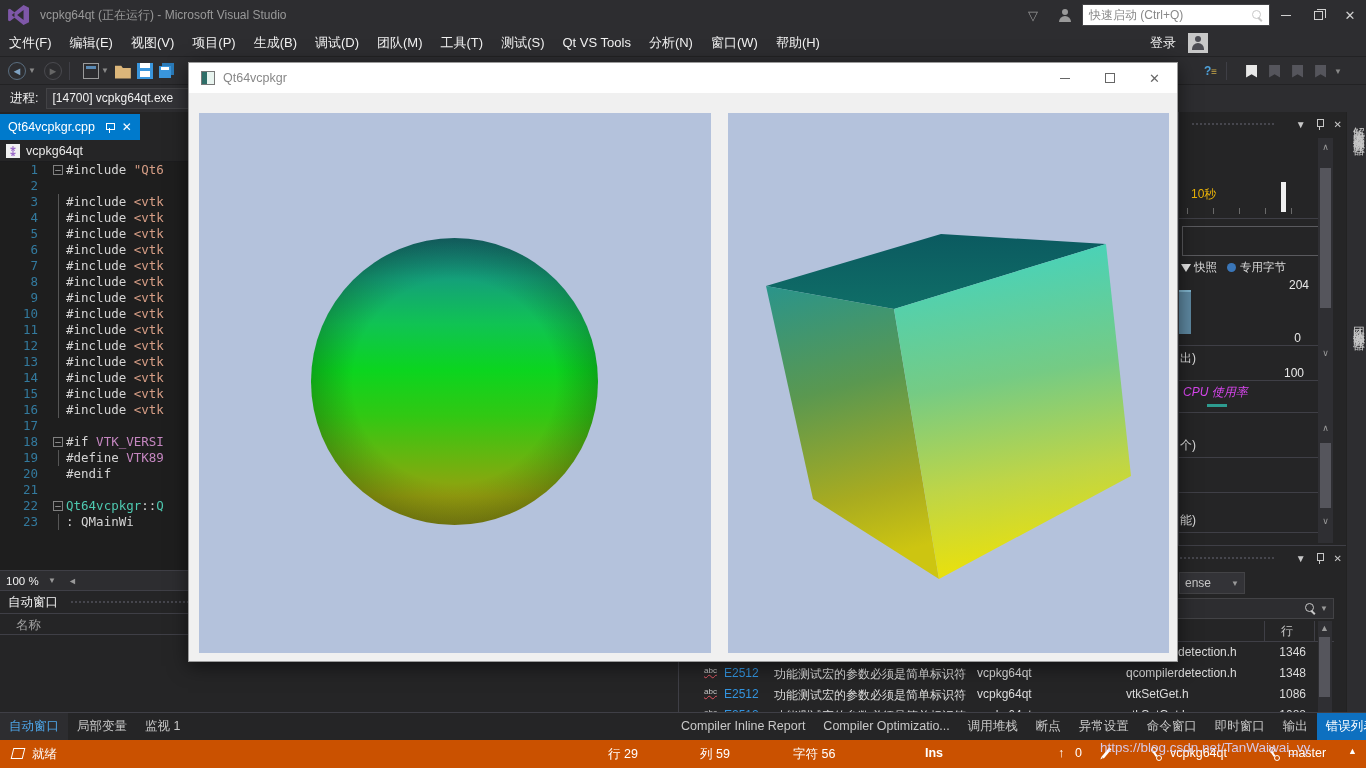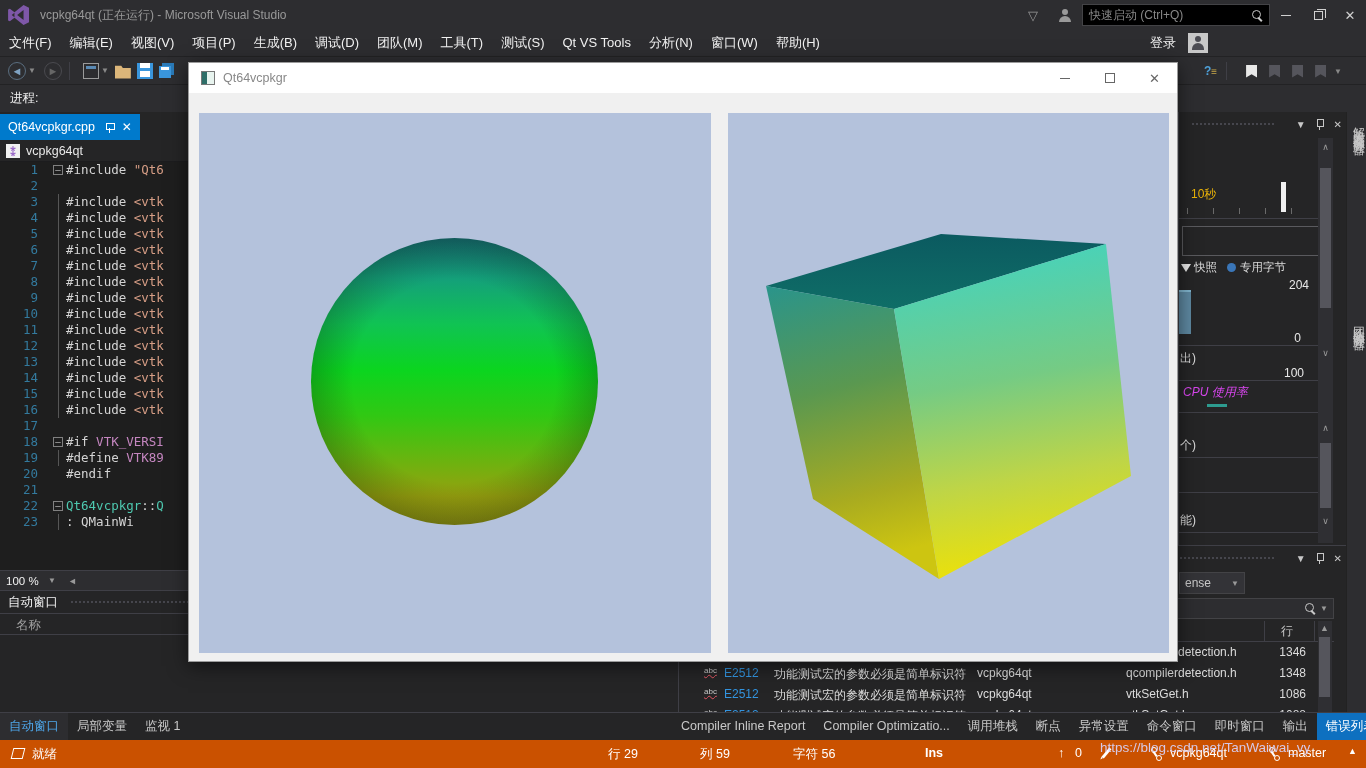"快速启动 (Ctrl+Q)" .quick-search { background: #000000 -> #ffffff }
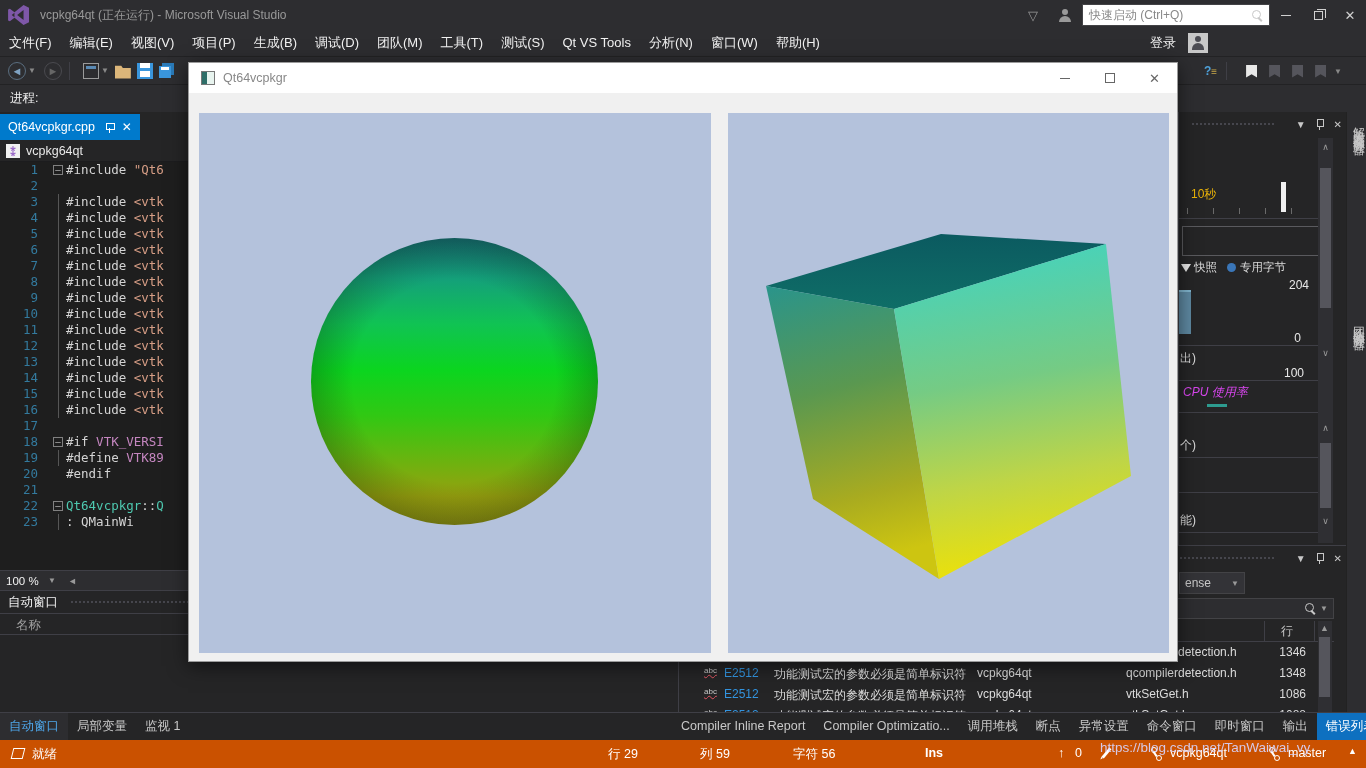"[14700] vcpkg64qt.exe" div.proc-combo { html: none -> <div>[14700] vcpkg64qt.exe</div> }
